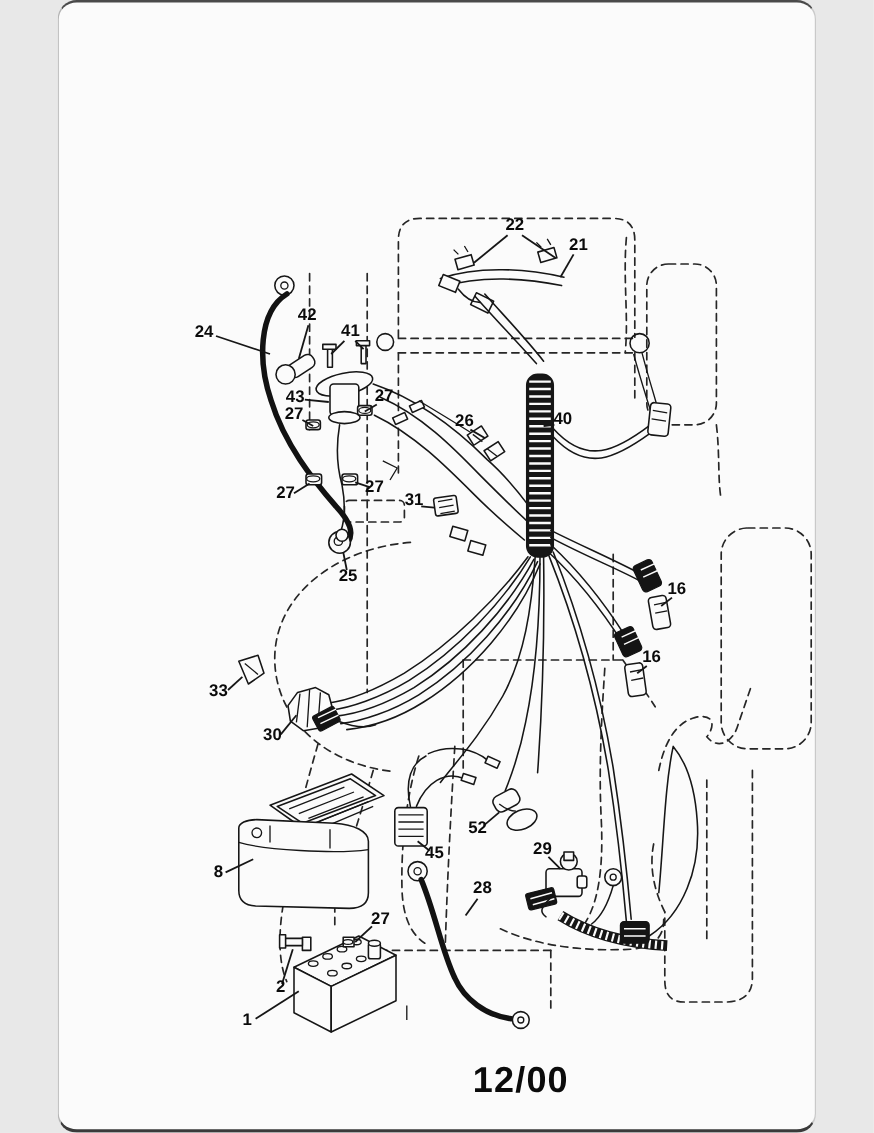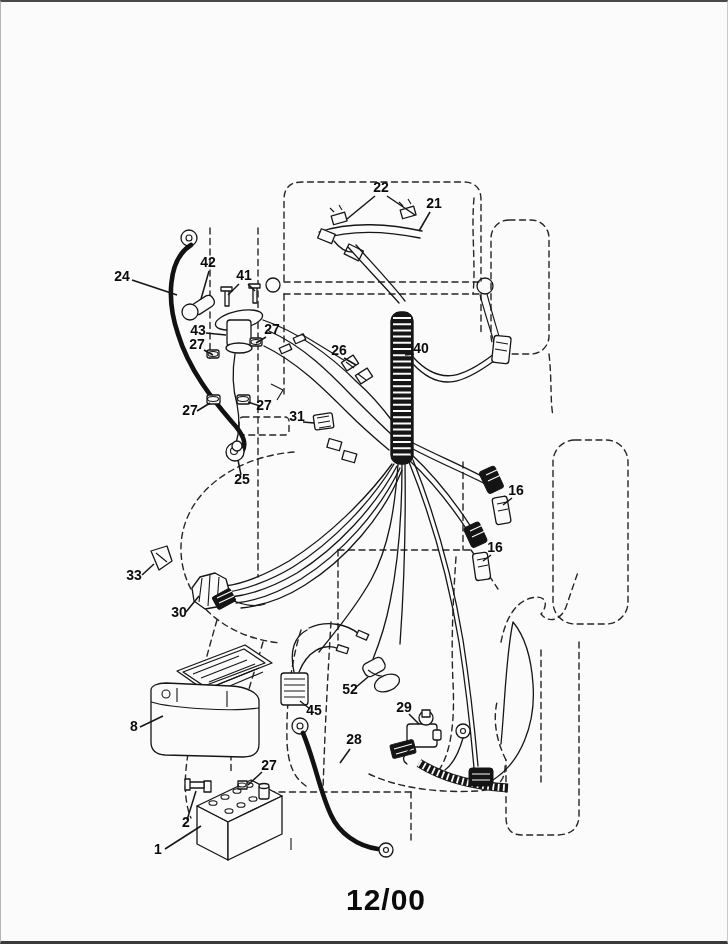"22" .page { border-radius: none -> 16px; width: 728px -> 632px }
